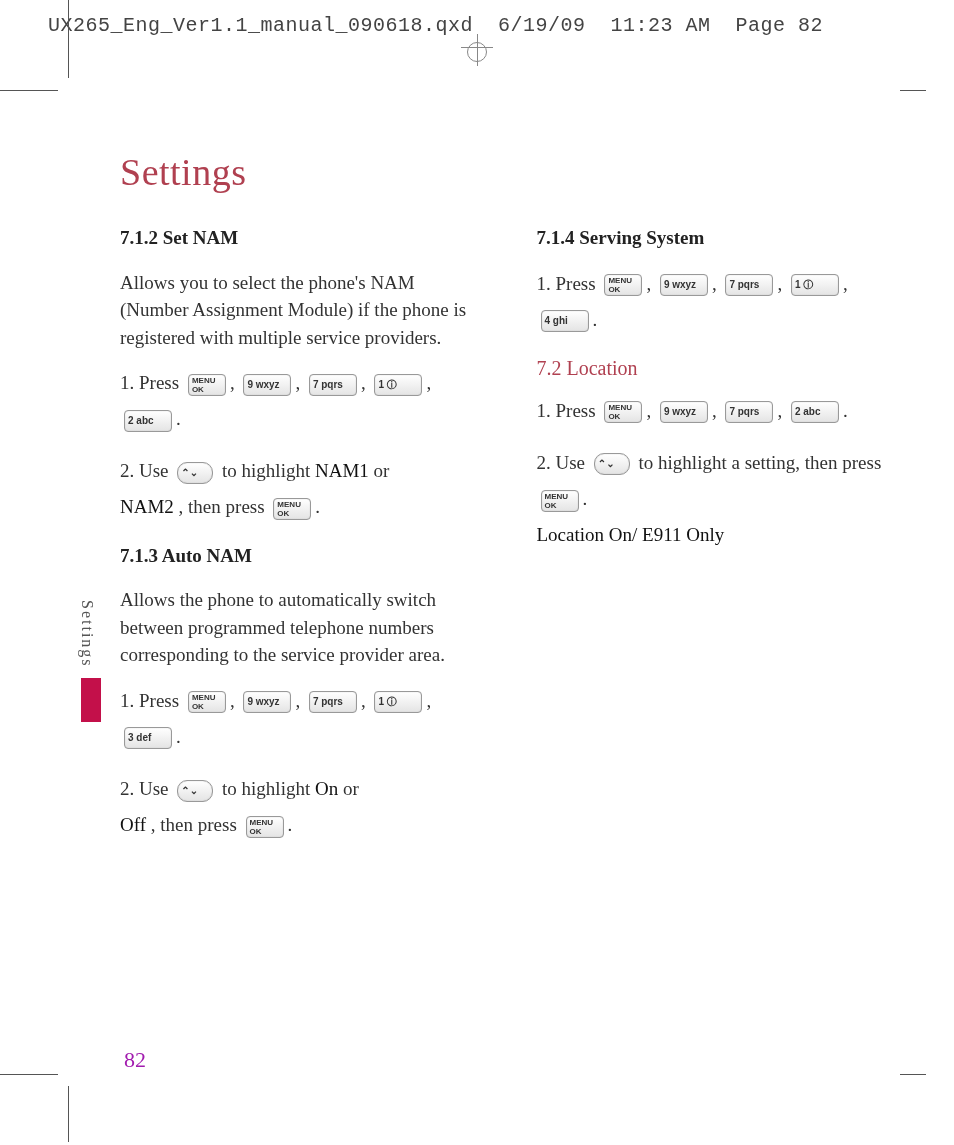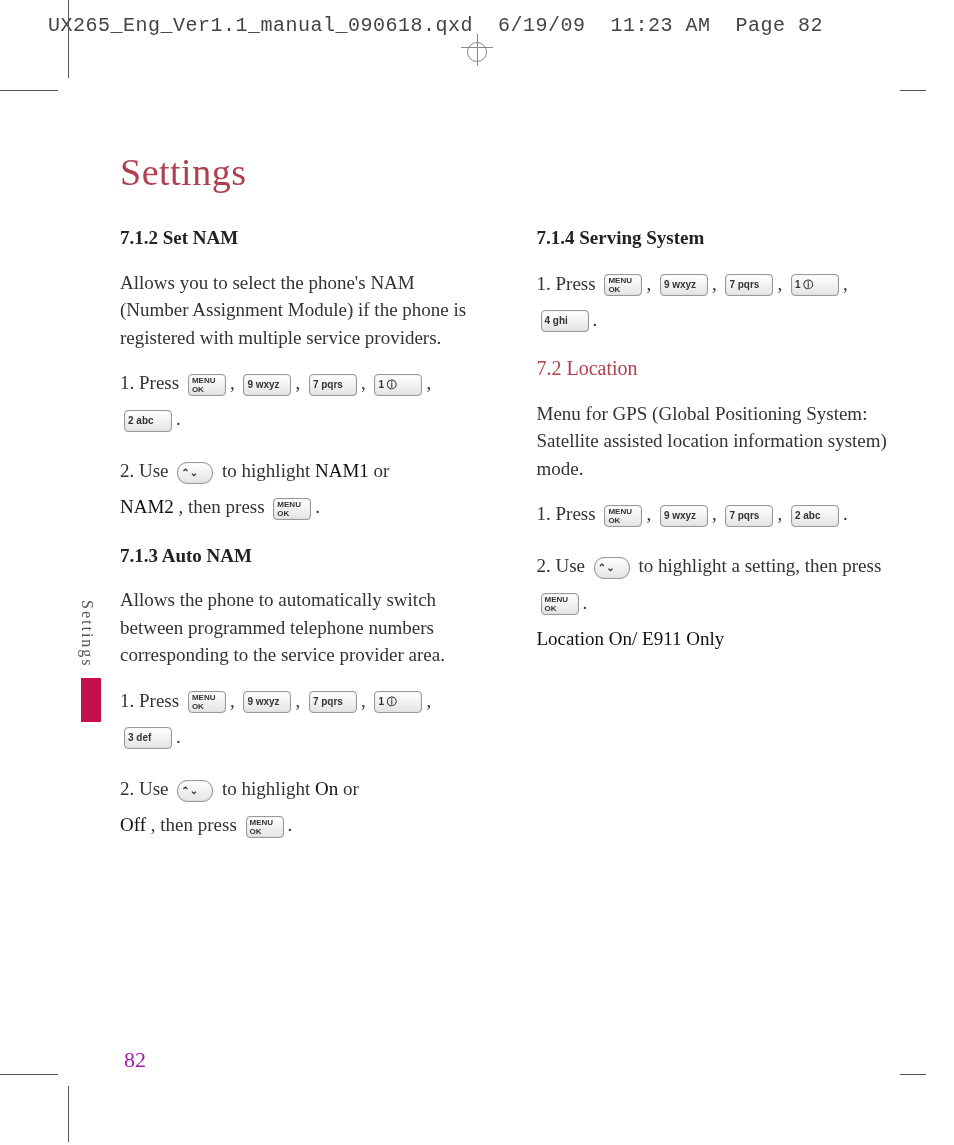"Menu for GPS (Global Positioning" p { html: <p>Menu for GPS (Global Positioning System: Satellite assisted location information system) mode.</p> -> none }
